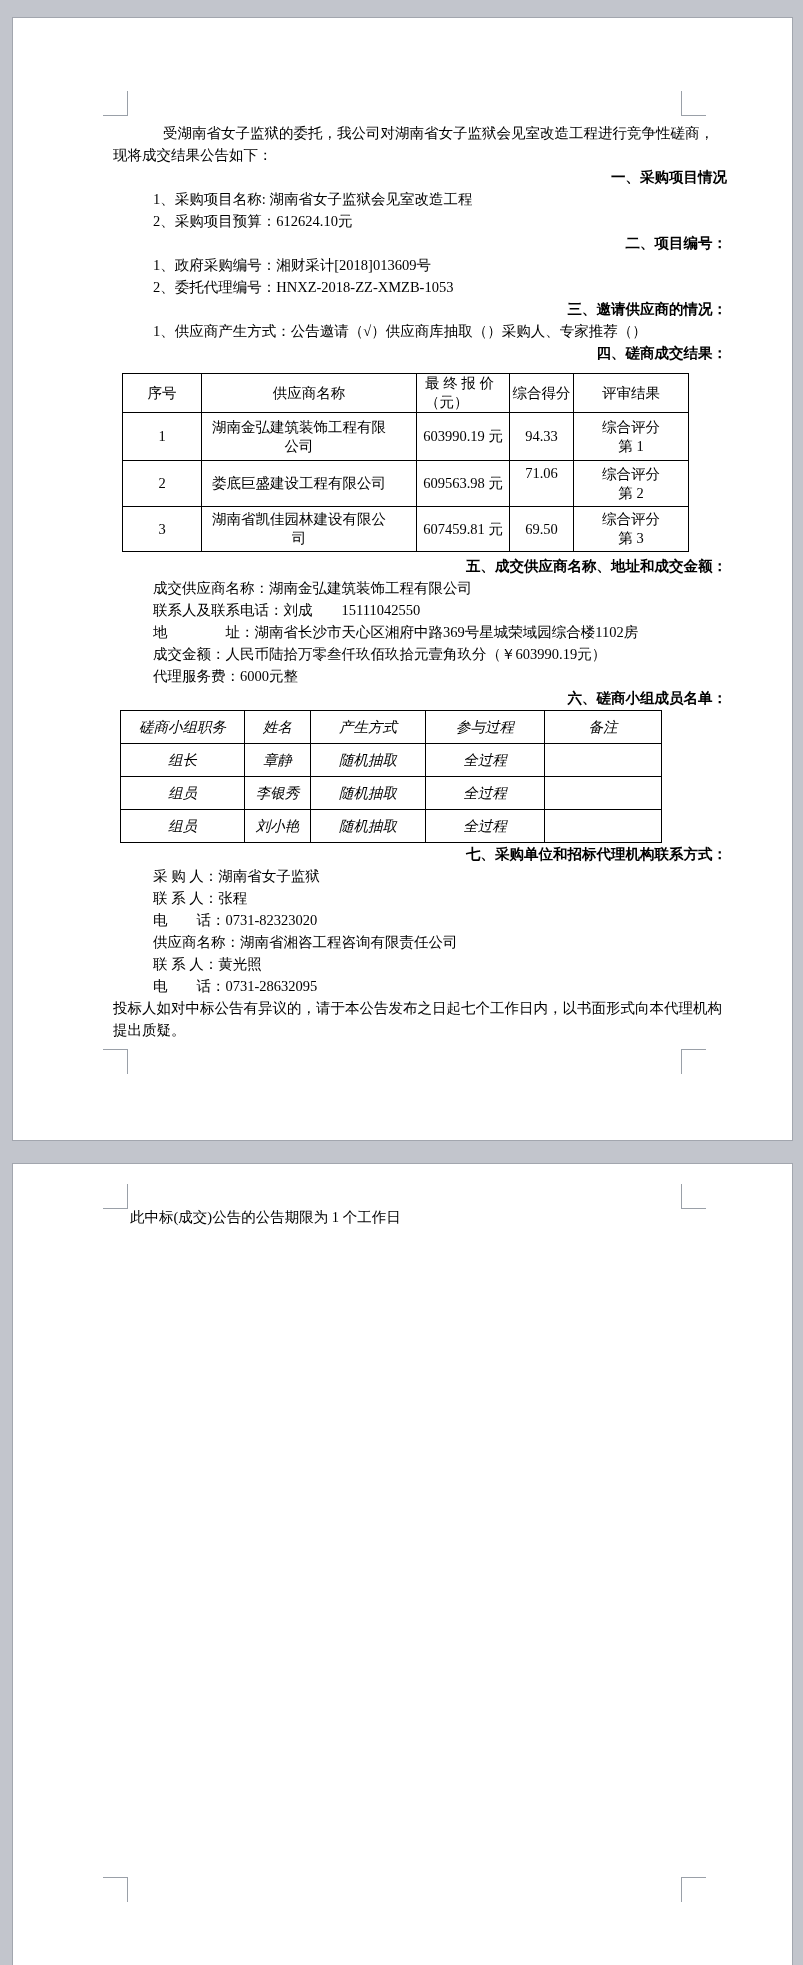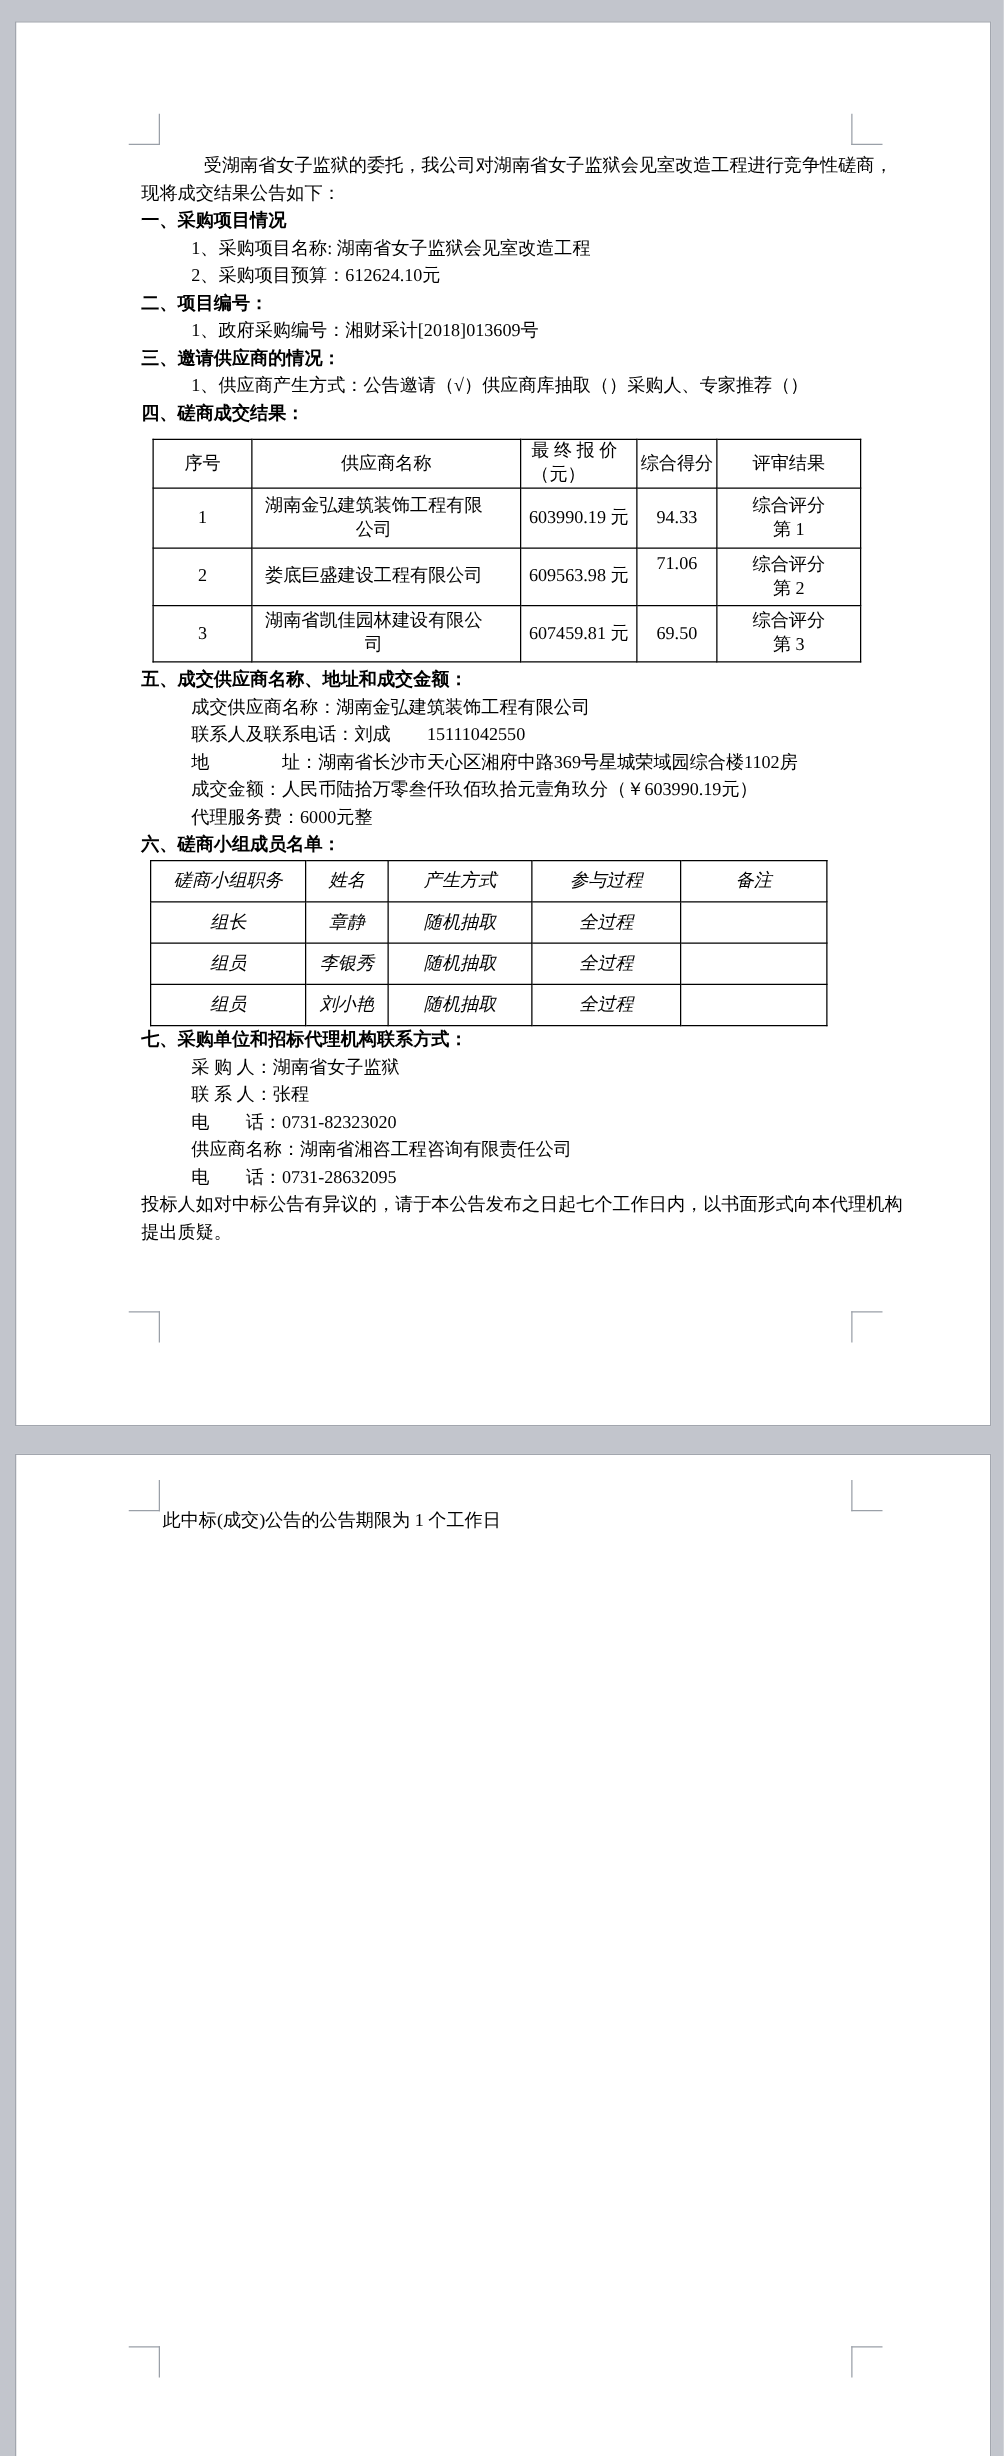"一、采购项目情况" .heading { margin-left: none -> 10px; text-align: none -> right }
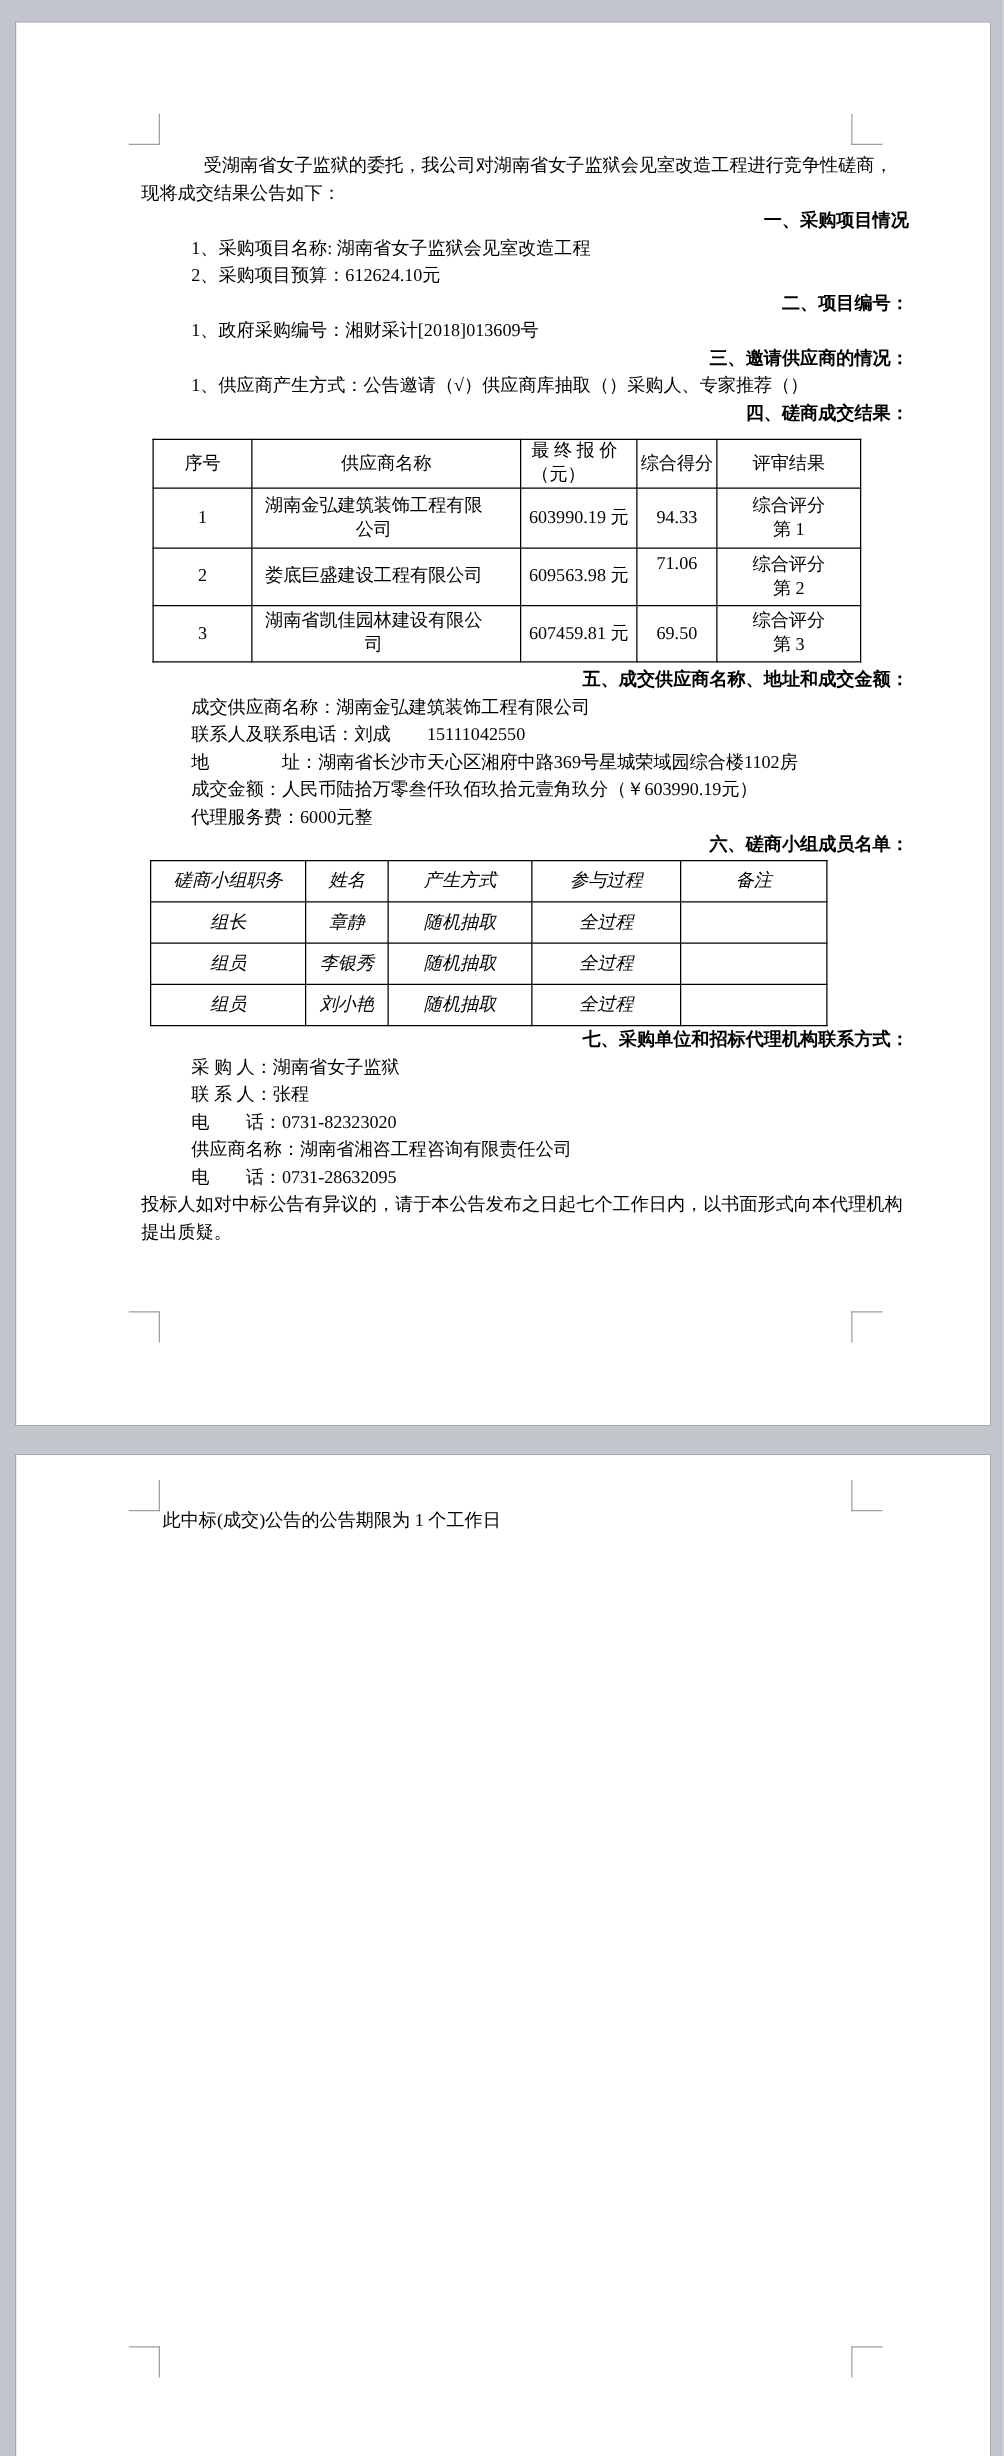"2、委托代理编号：HNXZ-2018-ZZ-XMZB-1053" div.item { html: none -> <div>2、委托代理编号：HNXZ-2018-ZZ-XMZB-1053</div> }
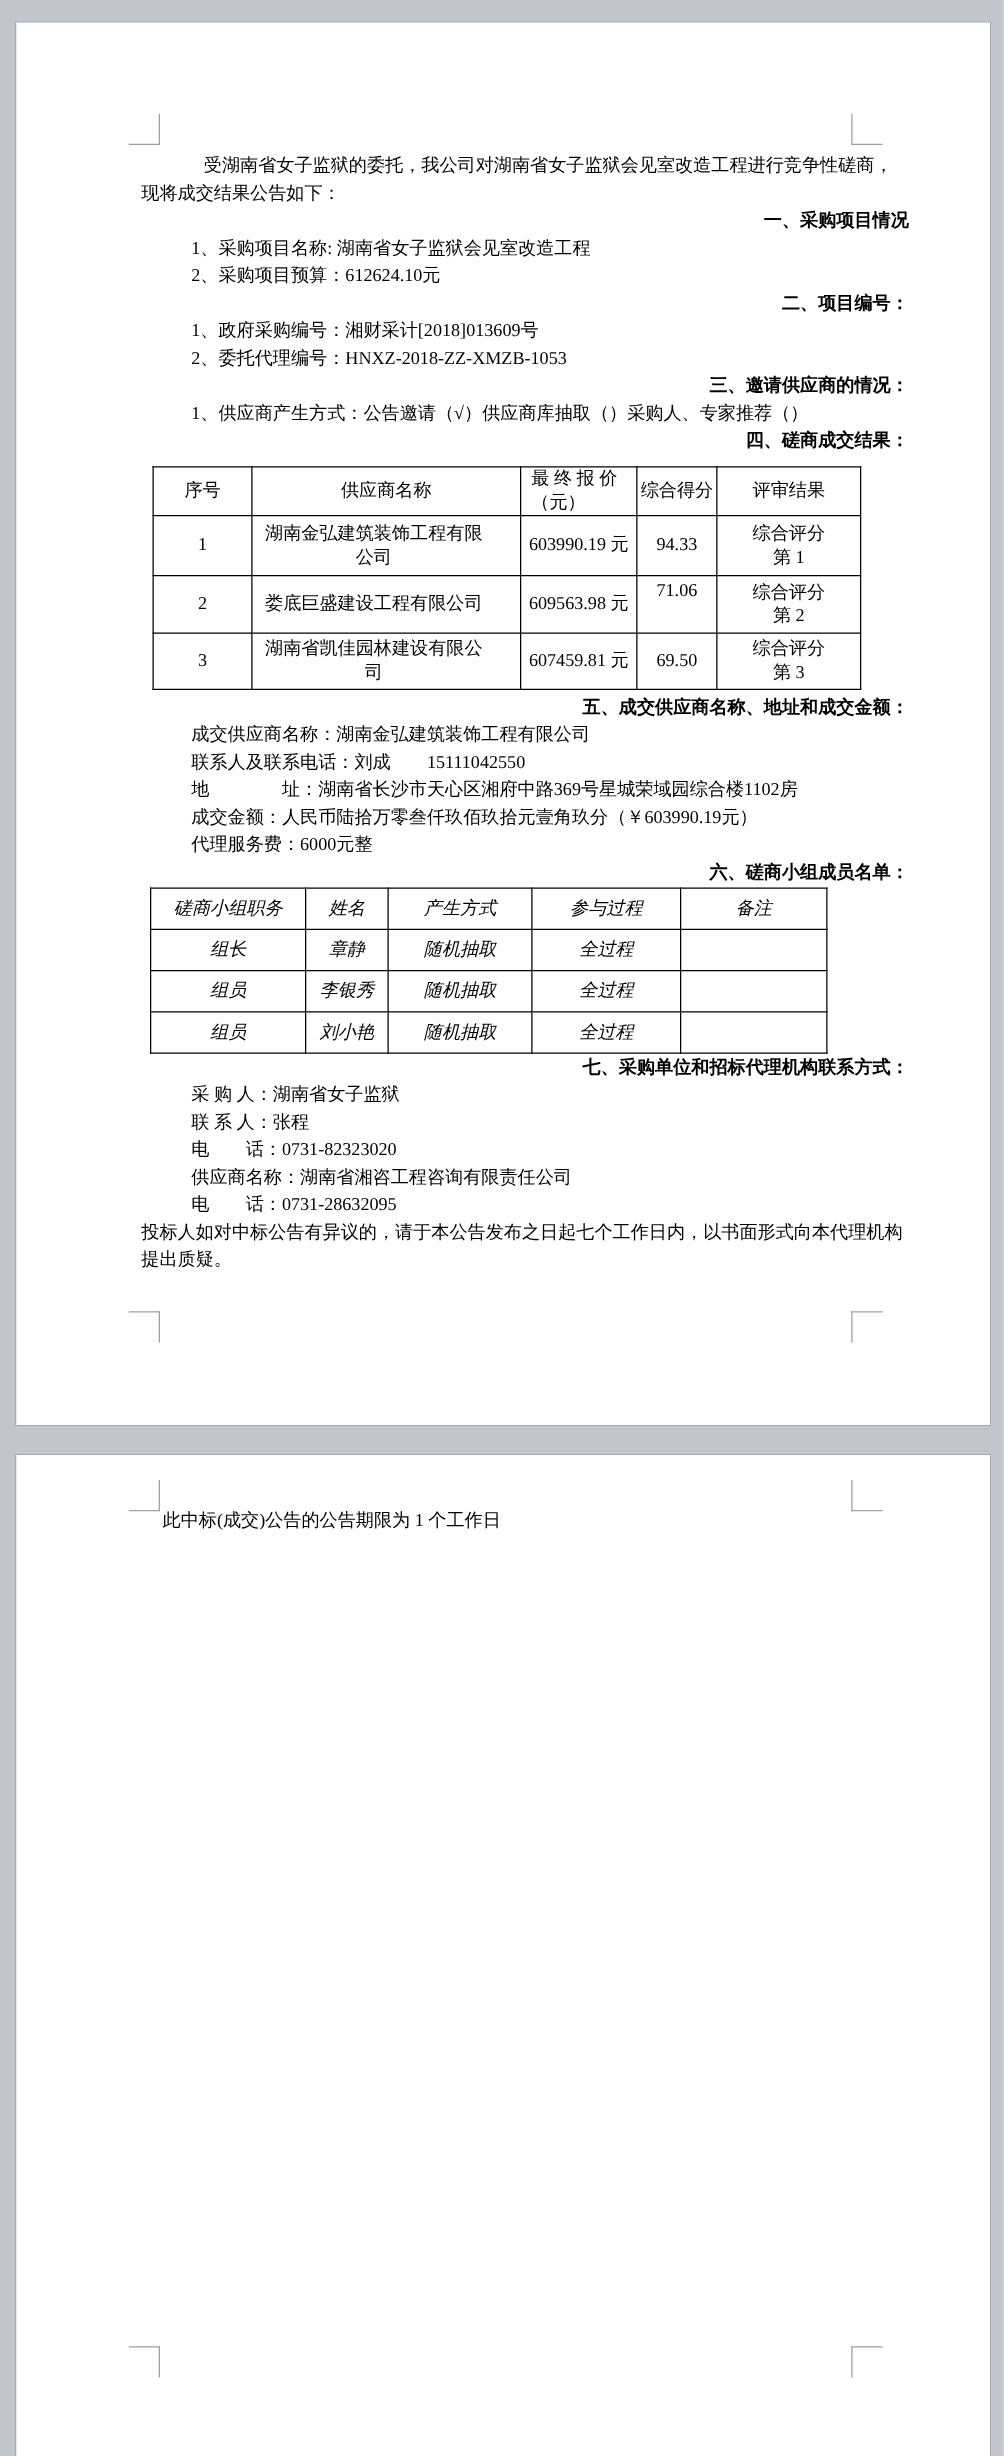"联 系 人：黄光照" div.item { html: none -> <div>联 系 人：黄光照</div> }
